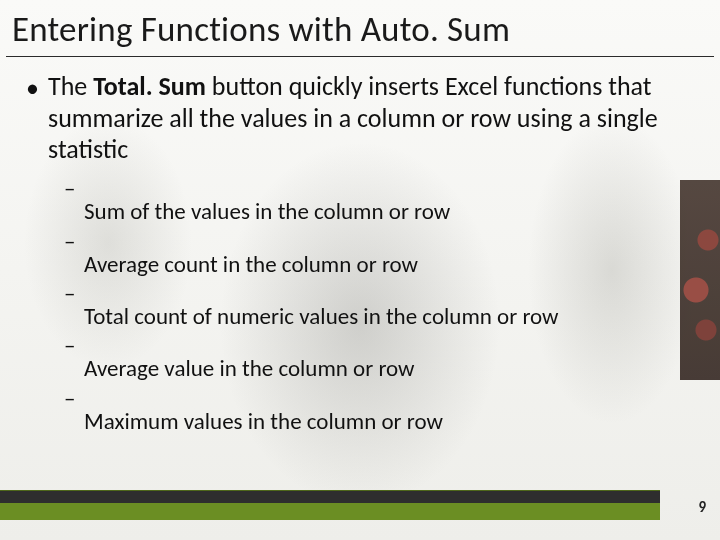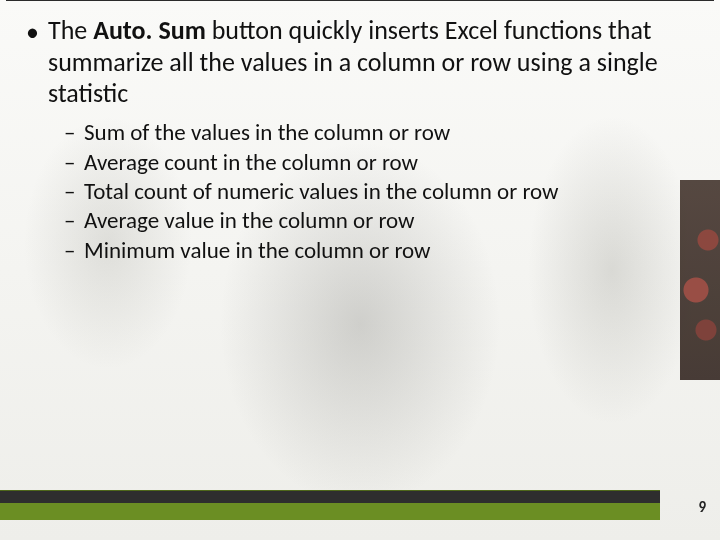"Entering Functions with Auto. Sum" div.title { html: none -> <div>Entering Functions with Auto. Sum</div> }
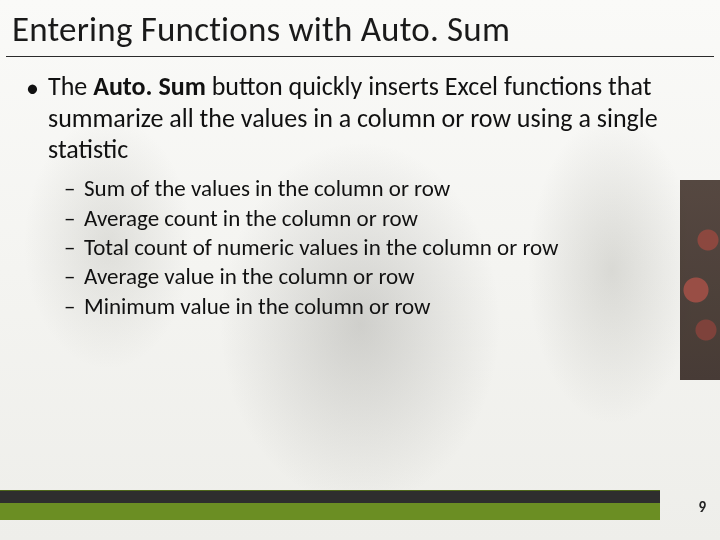"Auto. Sum" span.bold { text: Auto -> Total }
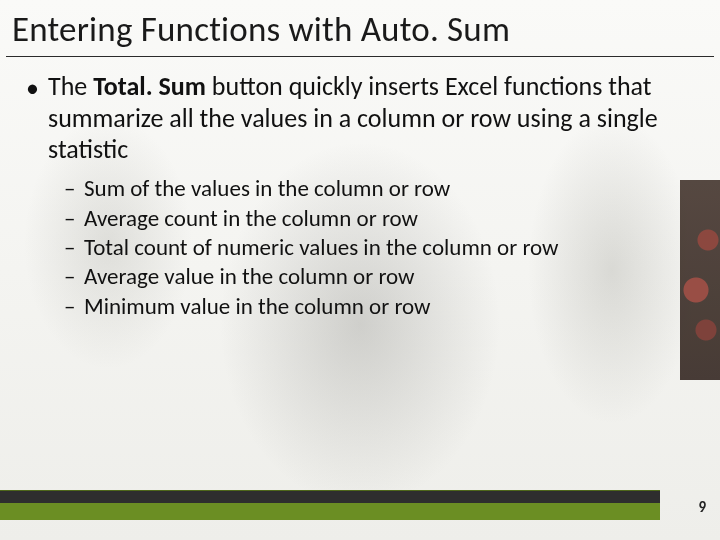"Sum of the values in" .bullet2 .txt { margin-top: none -> 23px }
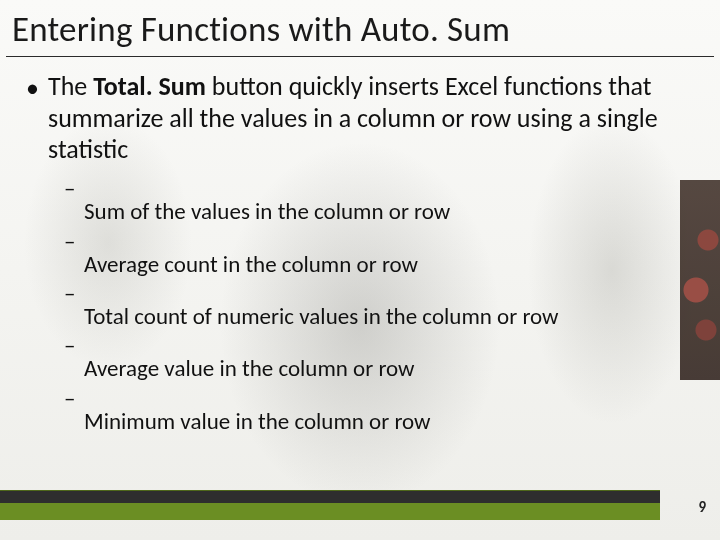"Minimum value in the column" div.txt { text: Minimum value -> Maximum values }
